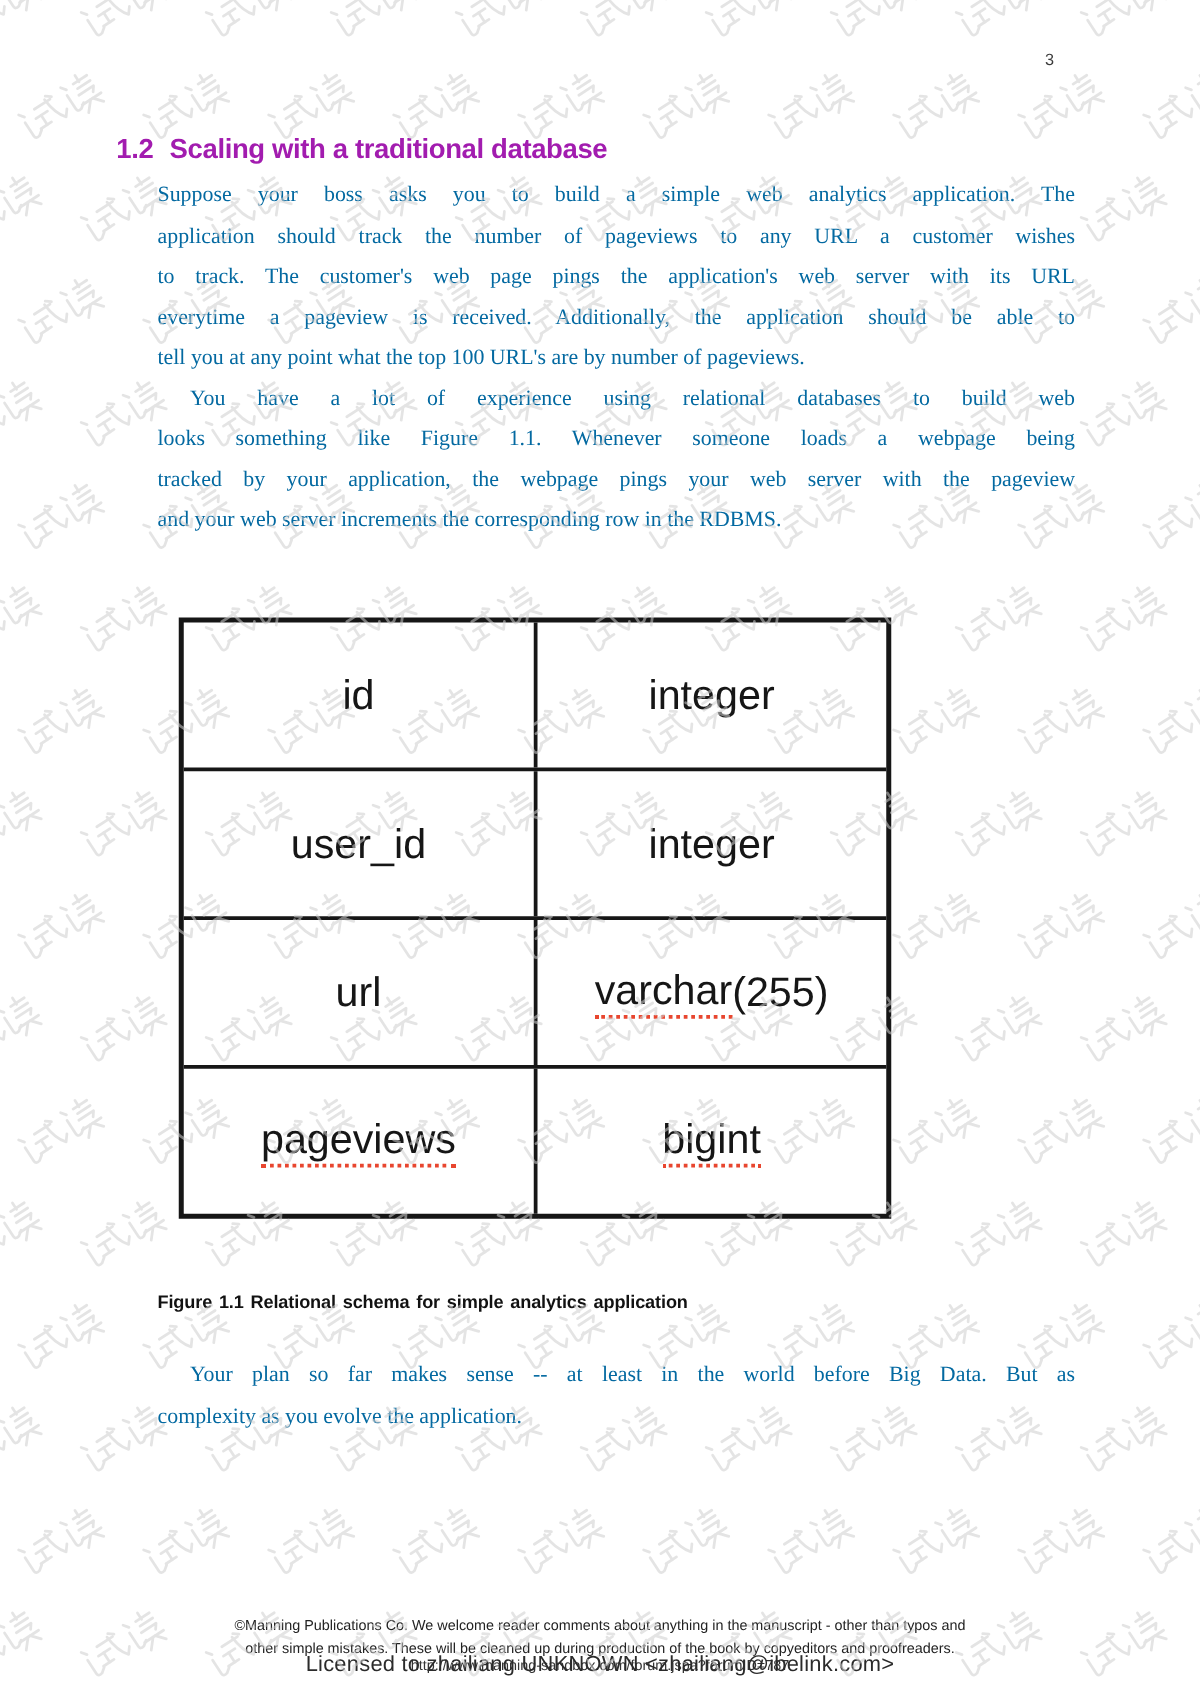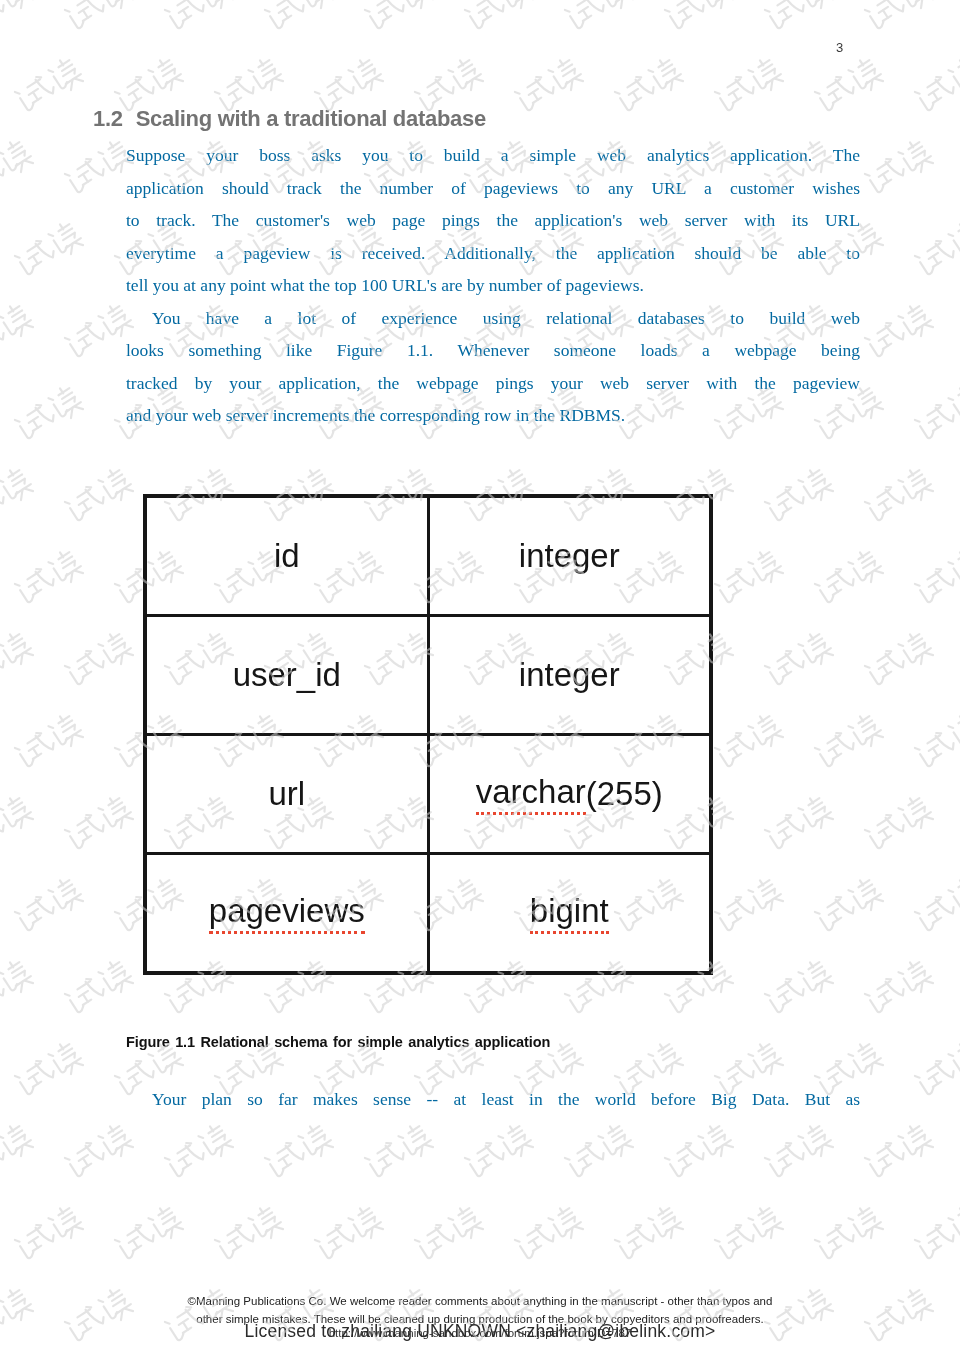"1.2" #heading { color: #737373 -> #a21caf }
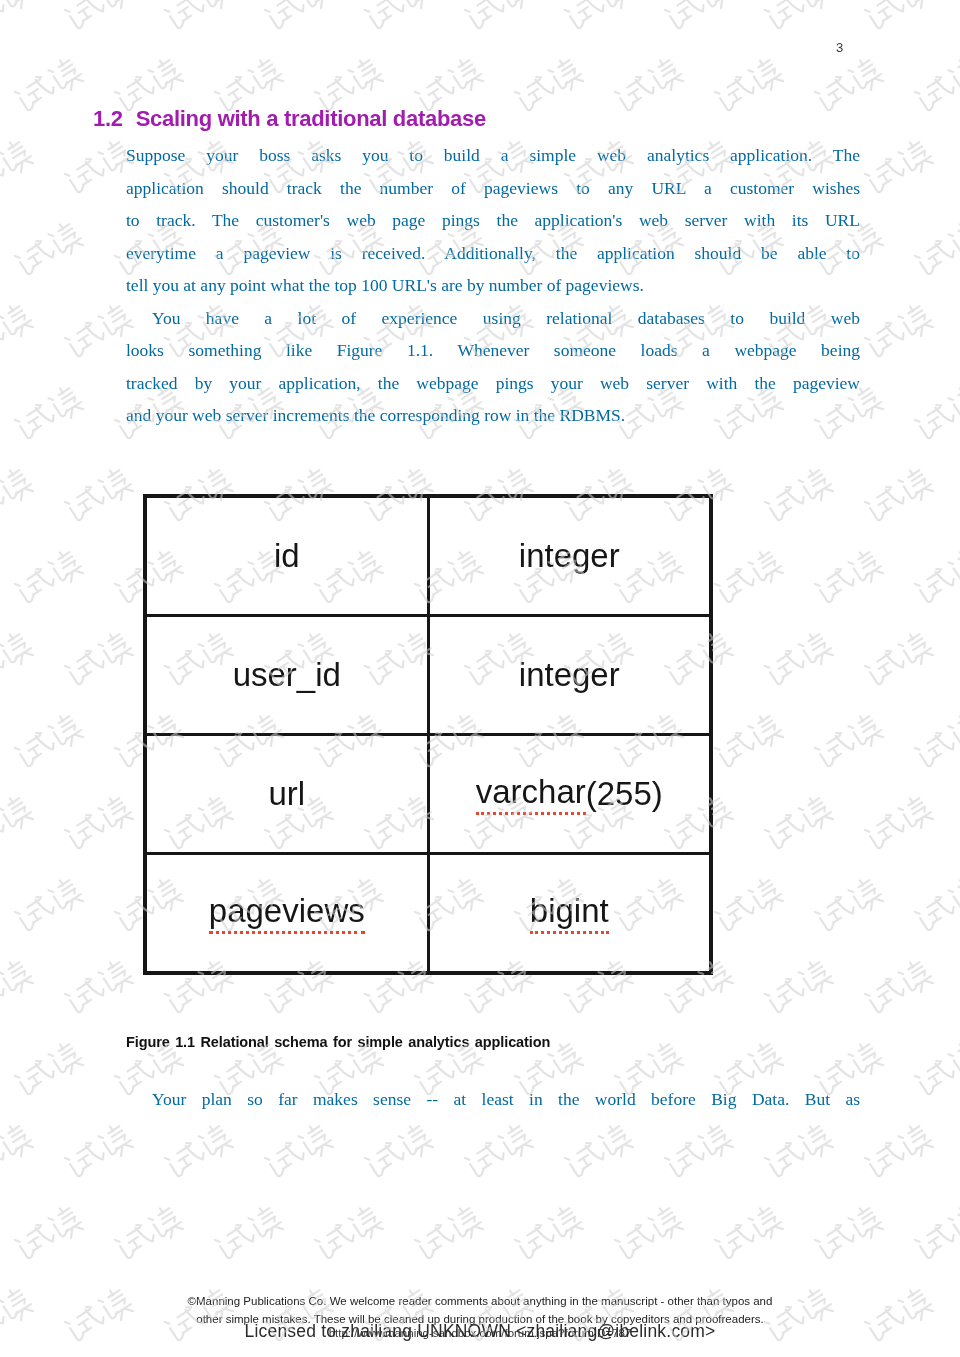"complexity as you evolve the" div.jline { html: none -> <div>complexity as you evolve the application.</div> }
